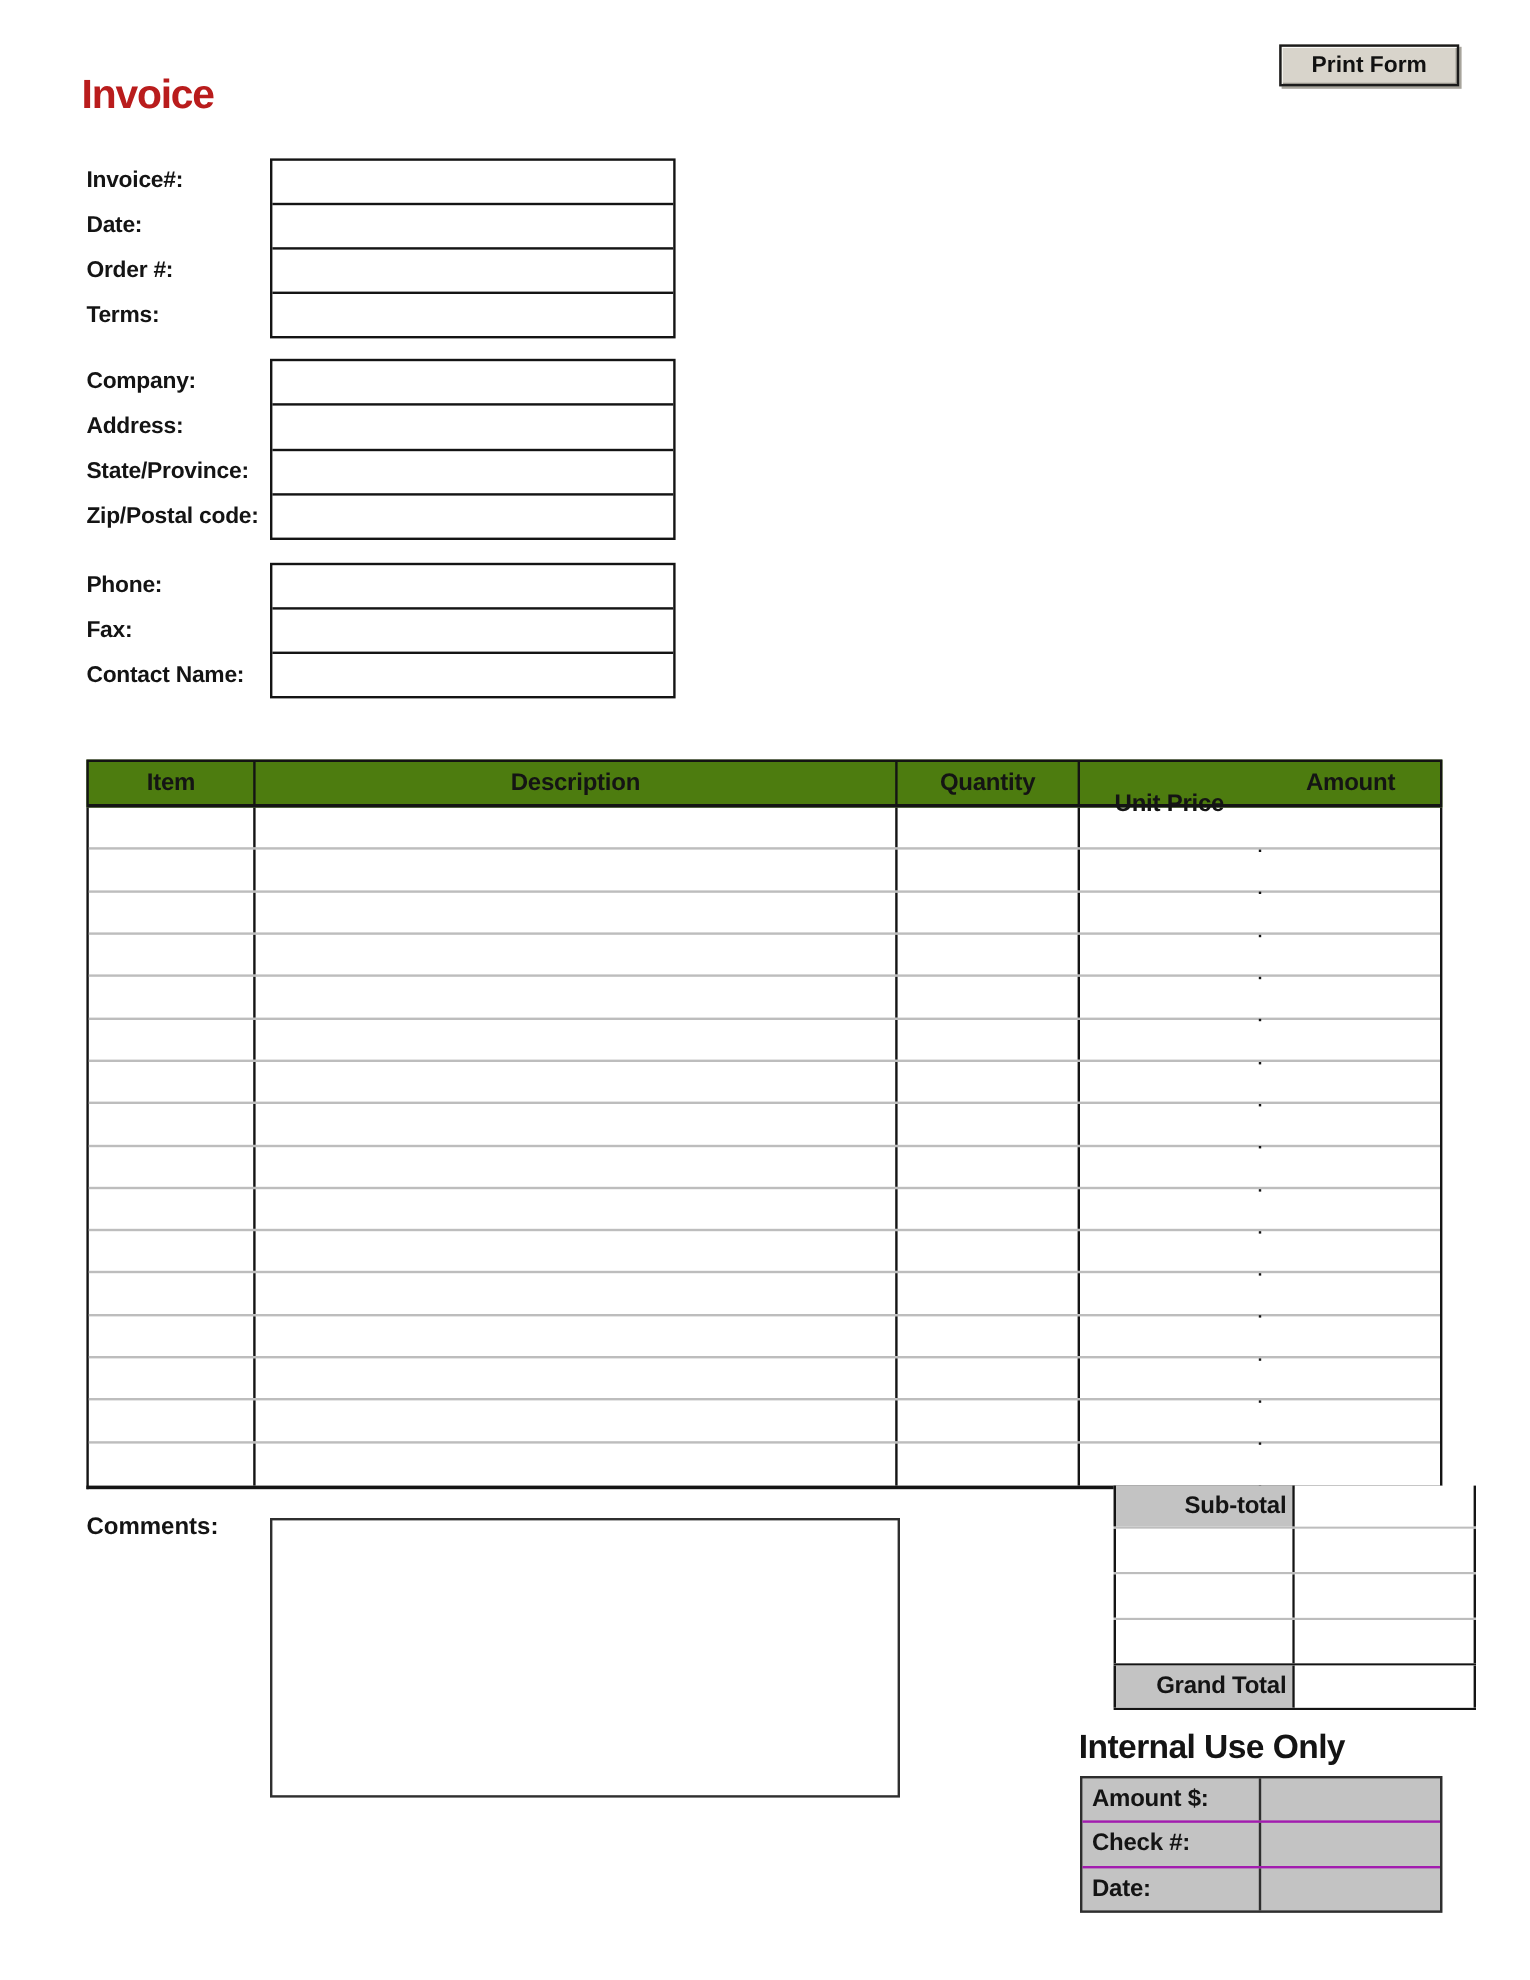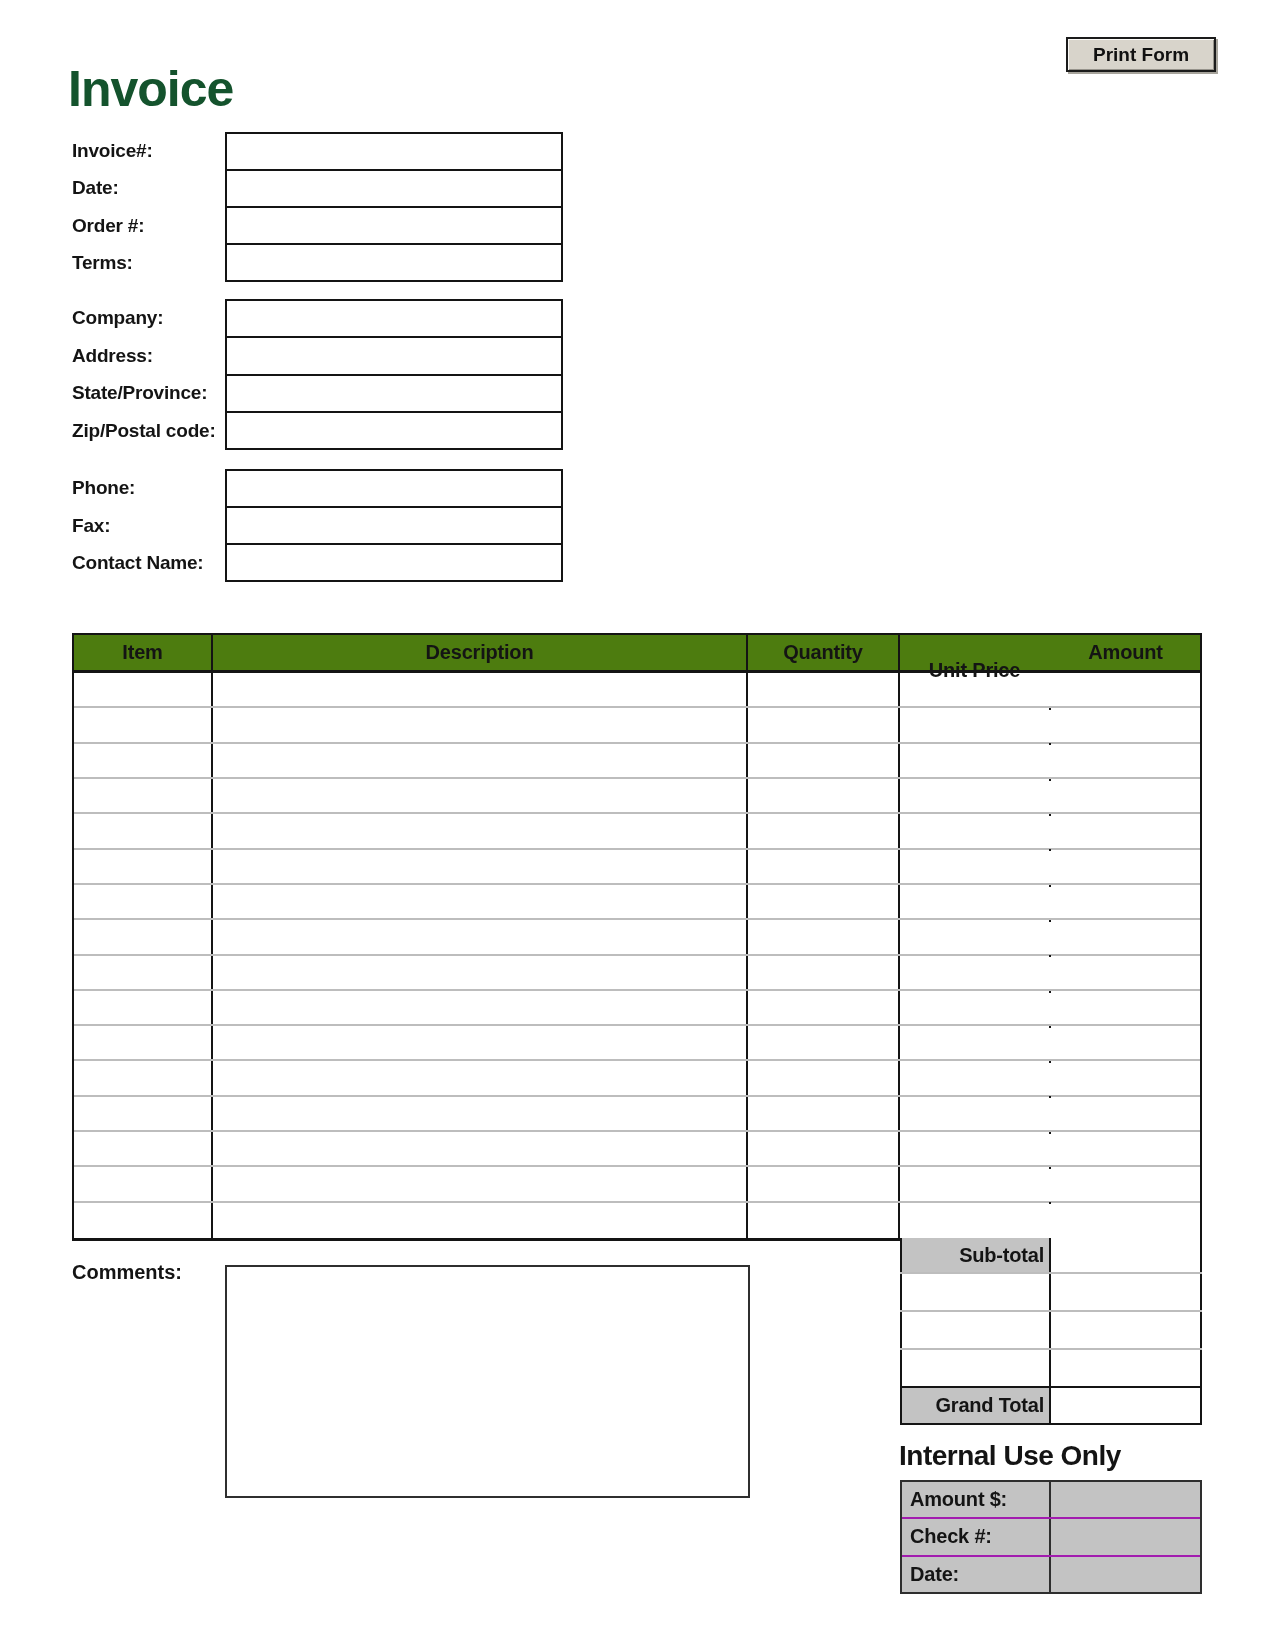"Invoice" .title { color: #14532d -> #b91c1c; font-size: 50px -> 34px }
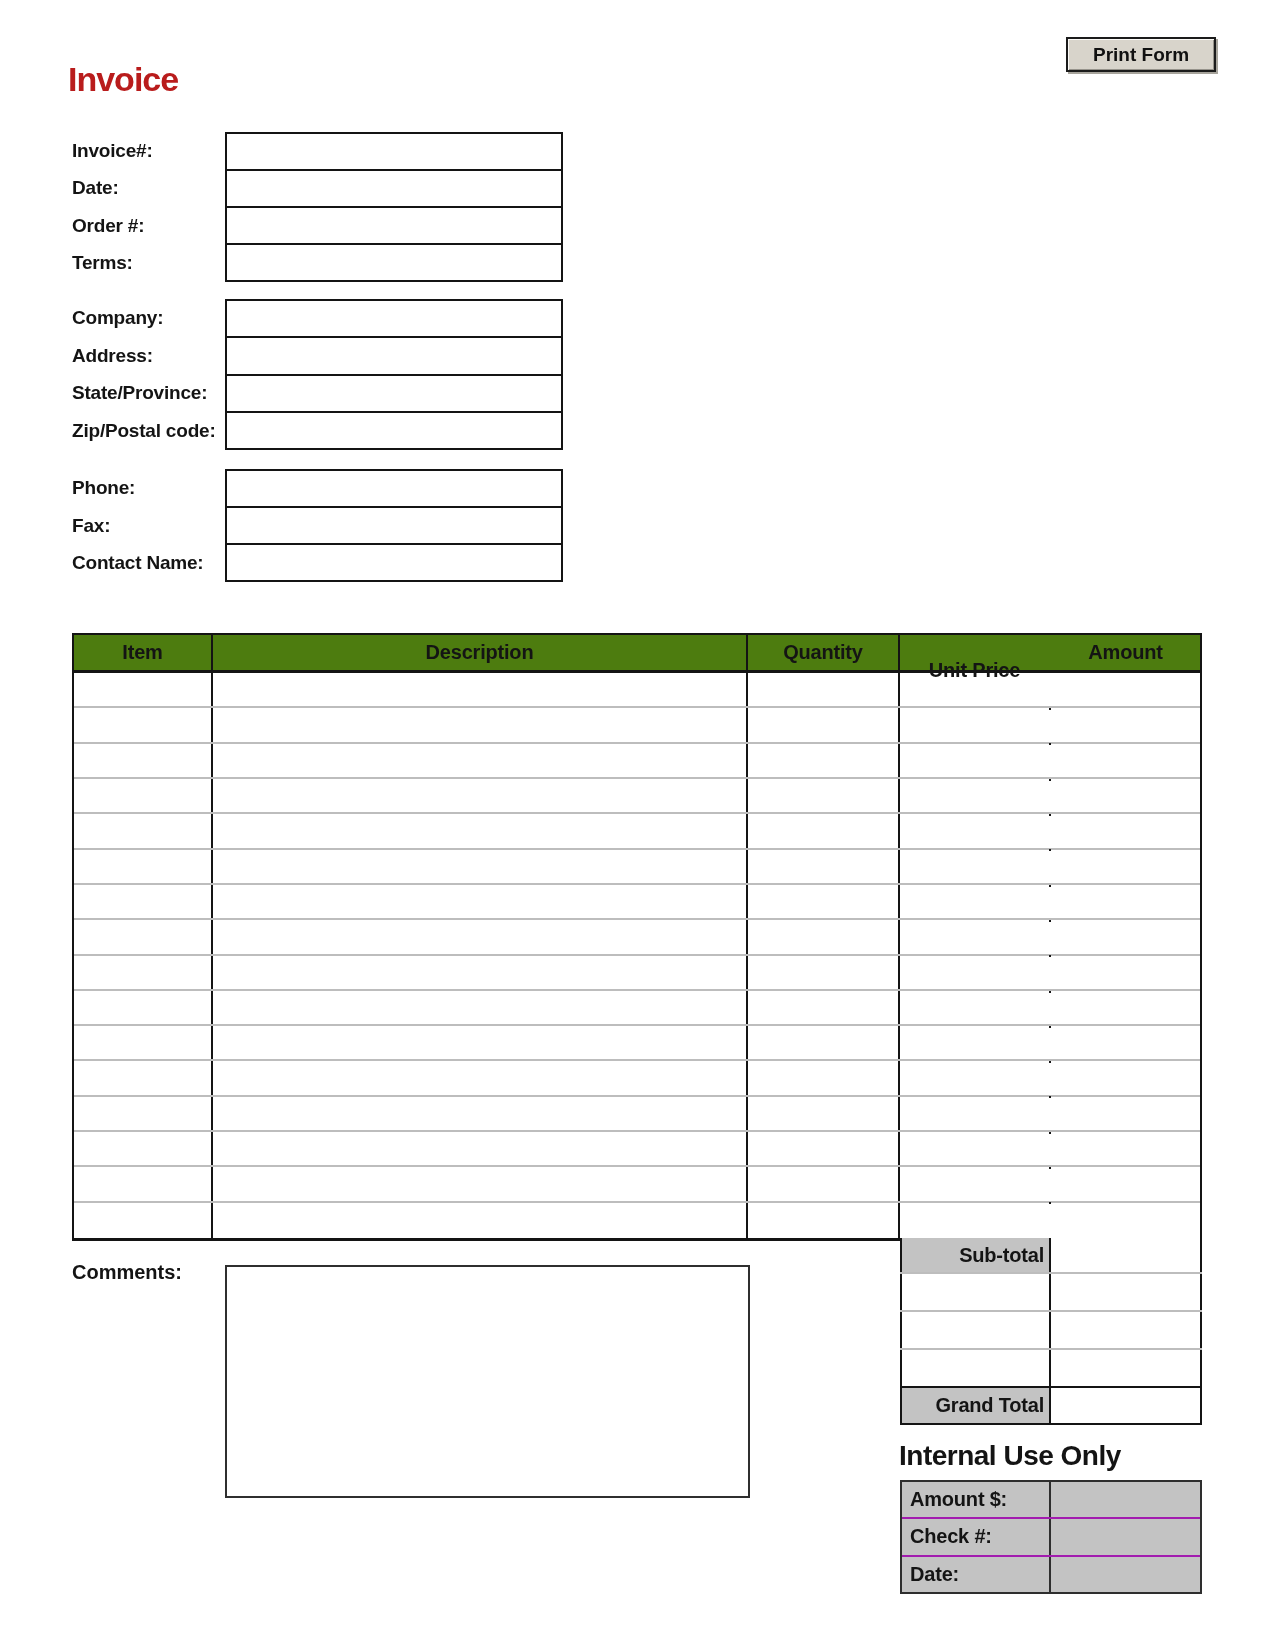"Sub-total" .totals { left: 900px -> 928px }
